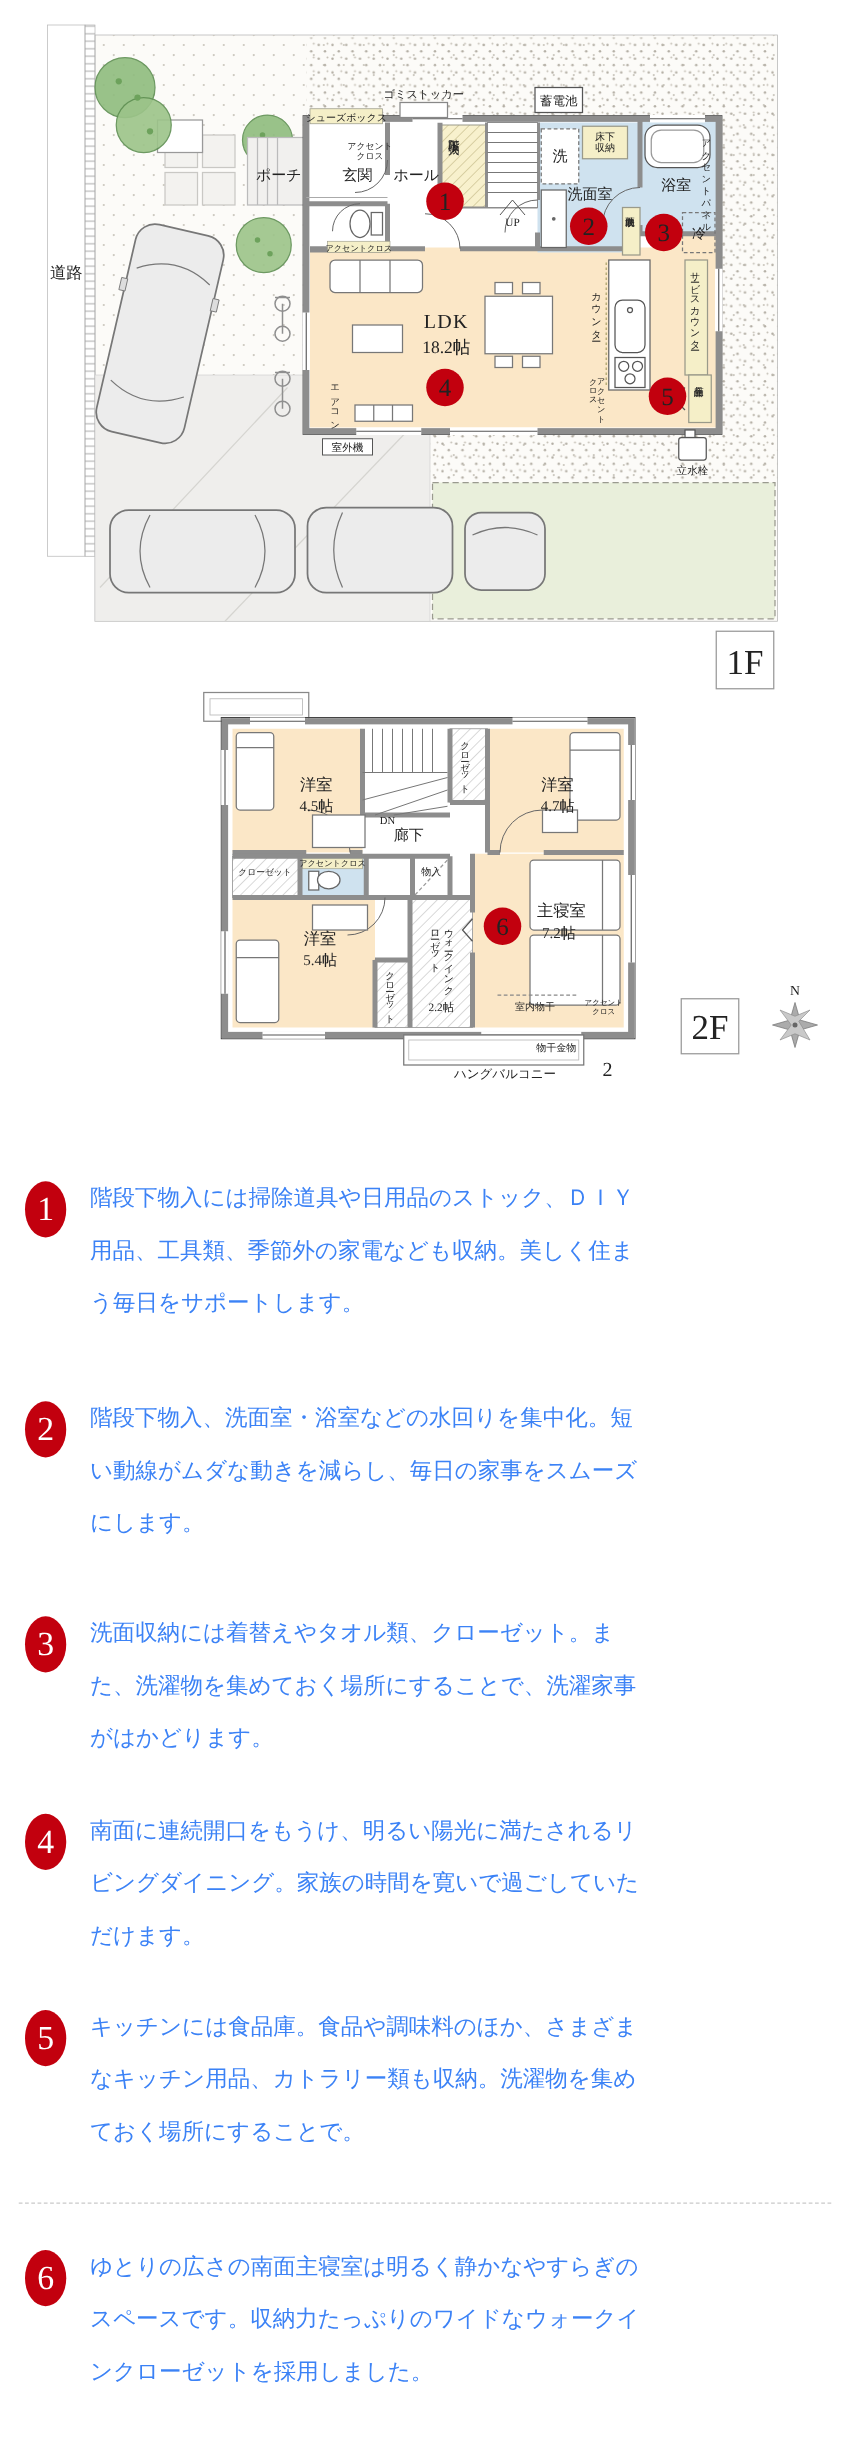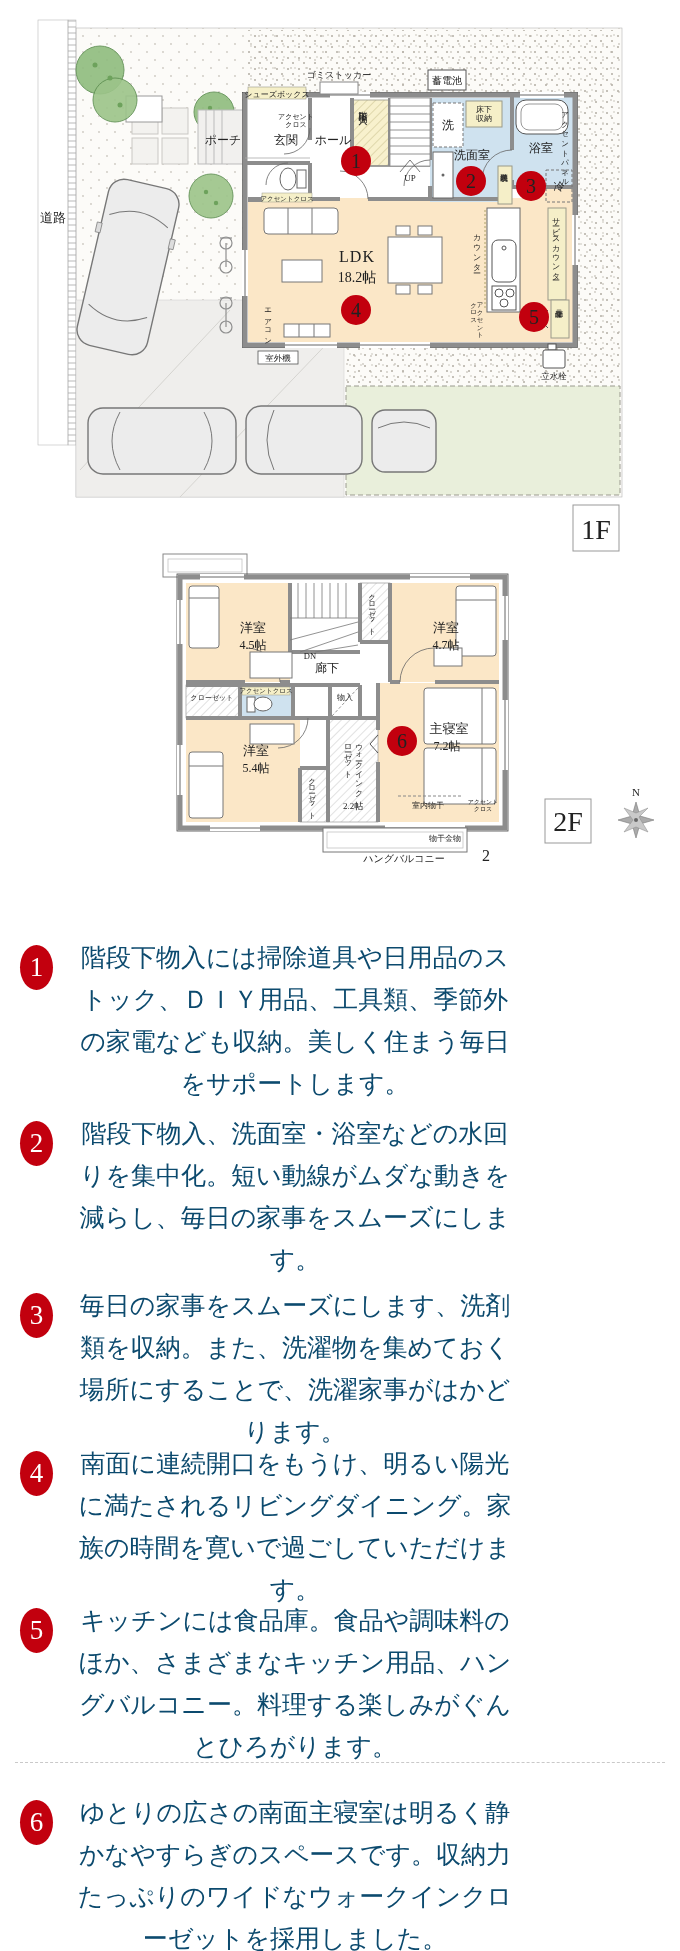"階段下物入には掃除道具や日用品のストック、ＤＩＹ用品、工具類、季節外の家電なども" .txt { color: #0c4a6e -> #3b82f6; font-size: 25px -> 18px; text-align: center -> left }
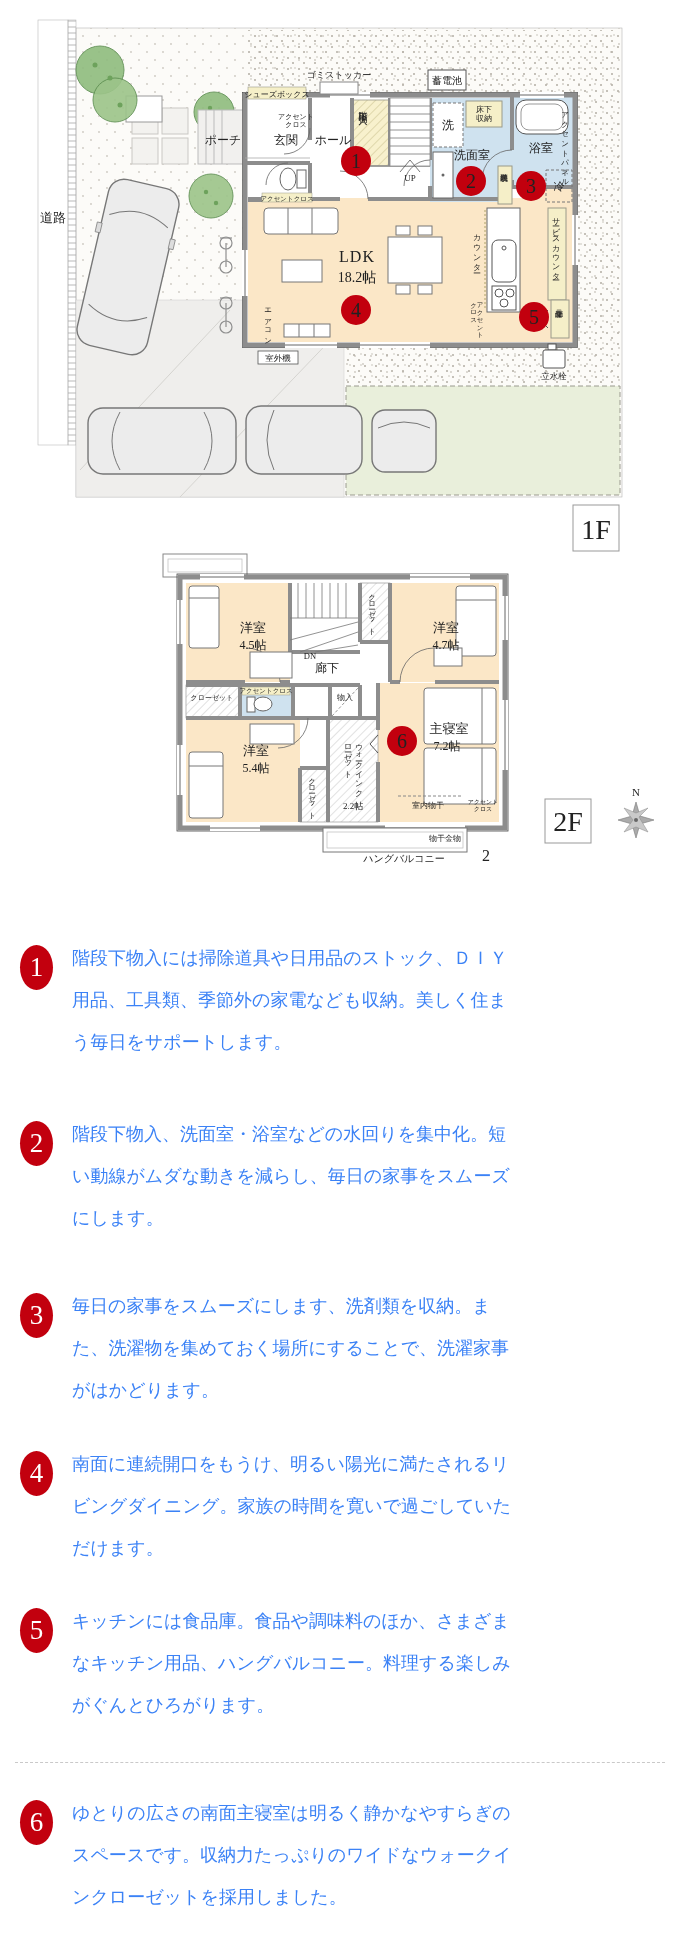"毎日の家事をスムーズにします、洗剤類を収納。また、洗濯物を集めておく場所にするこ" div.txt { text: 毎日の家事をスムーズにします、洗剤類を収納 -> 洗面収納には着替えやタオル類、クローゼット }
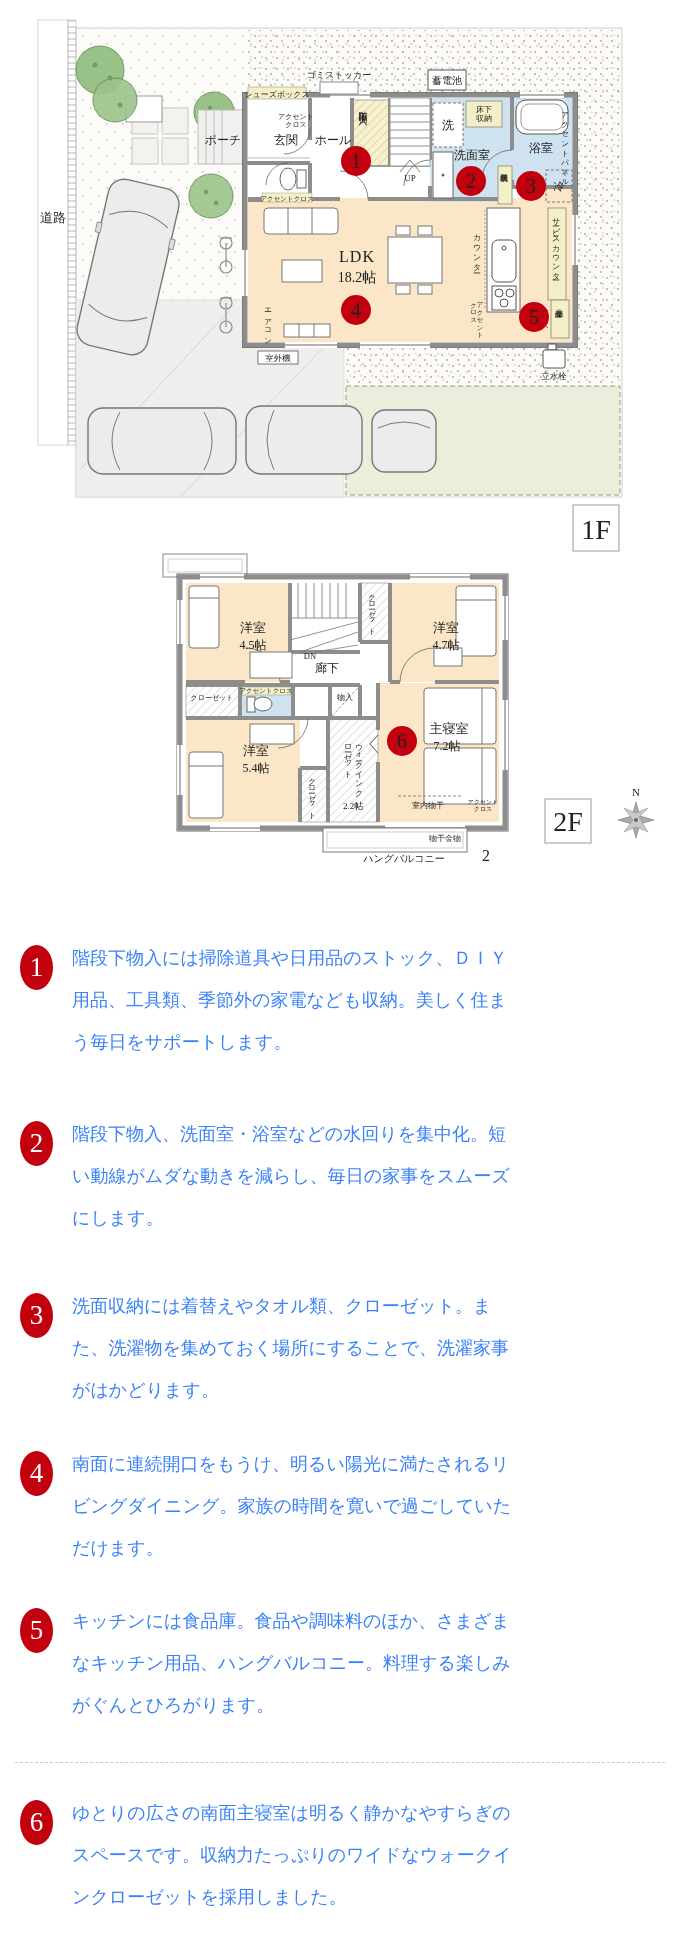"キッチンには食品庫。食品や調味料のほか、さまざまなキッチン用品、ハングバルコニー" div.txt { text: ハングバルコニー。料理する楽しみがぐんとひろがります -> カトラリー類も収納。洗濯物を集めておく場所にすることで }
